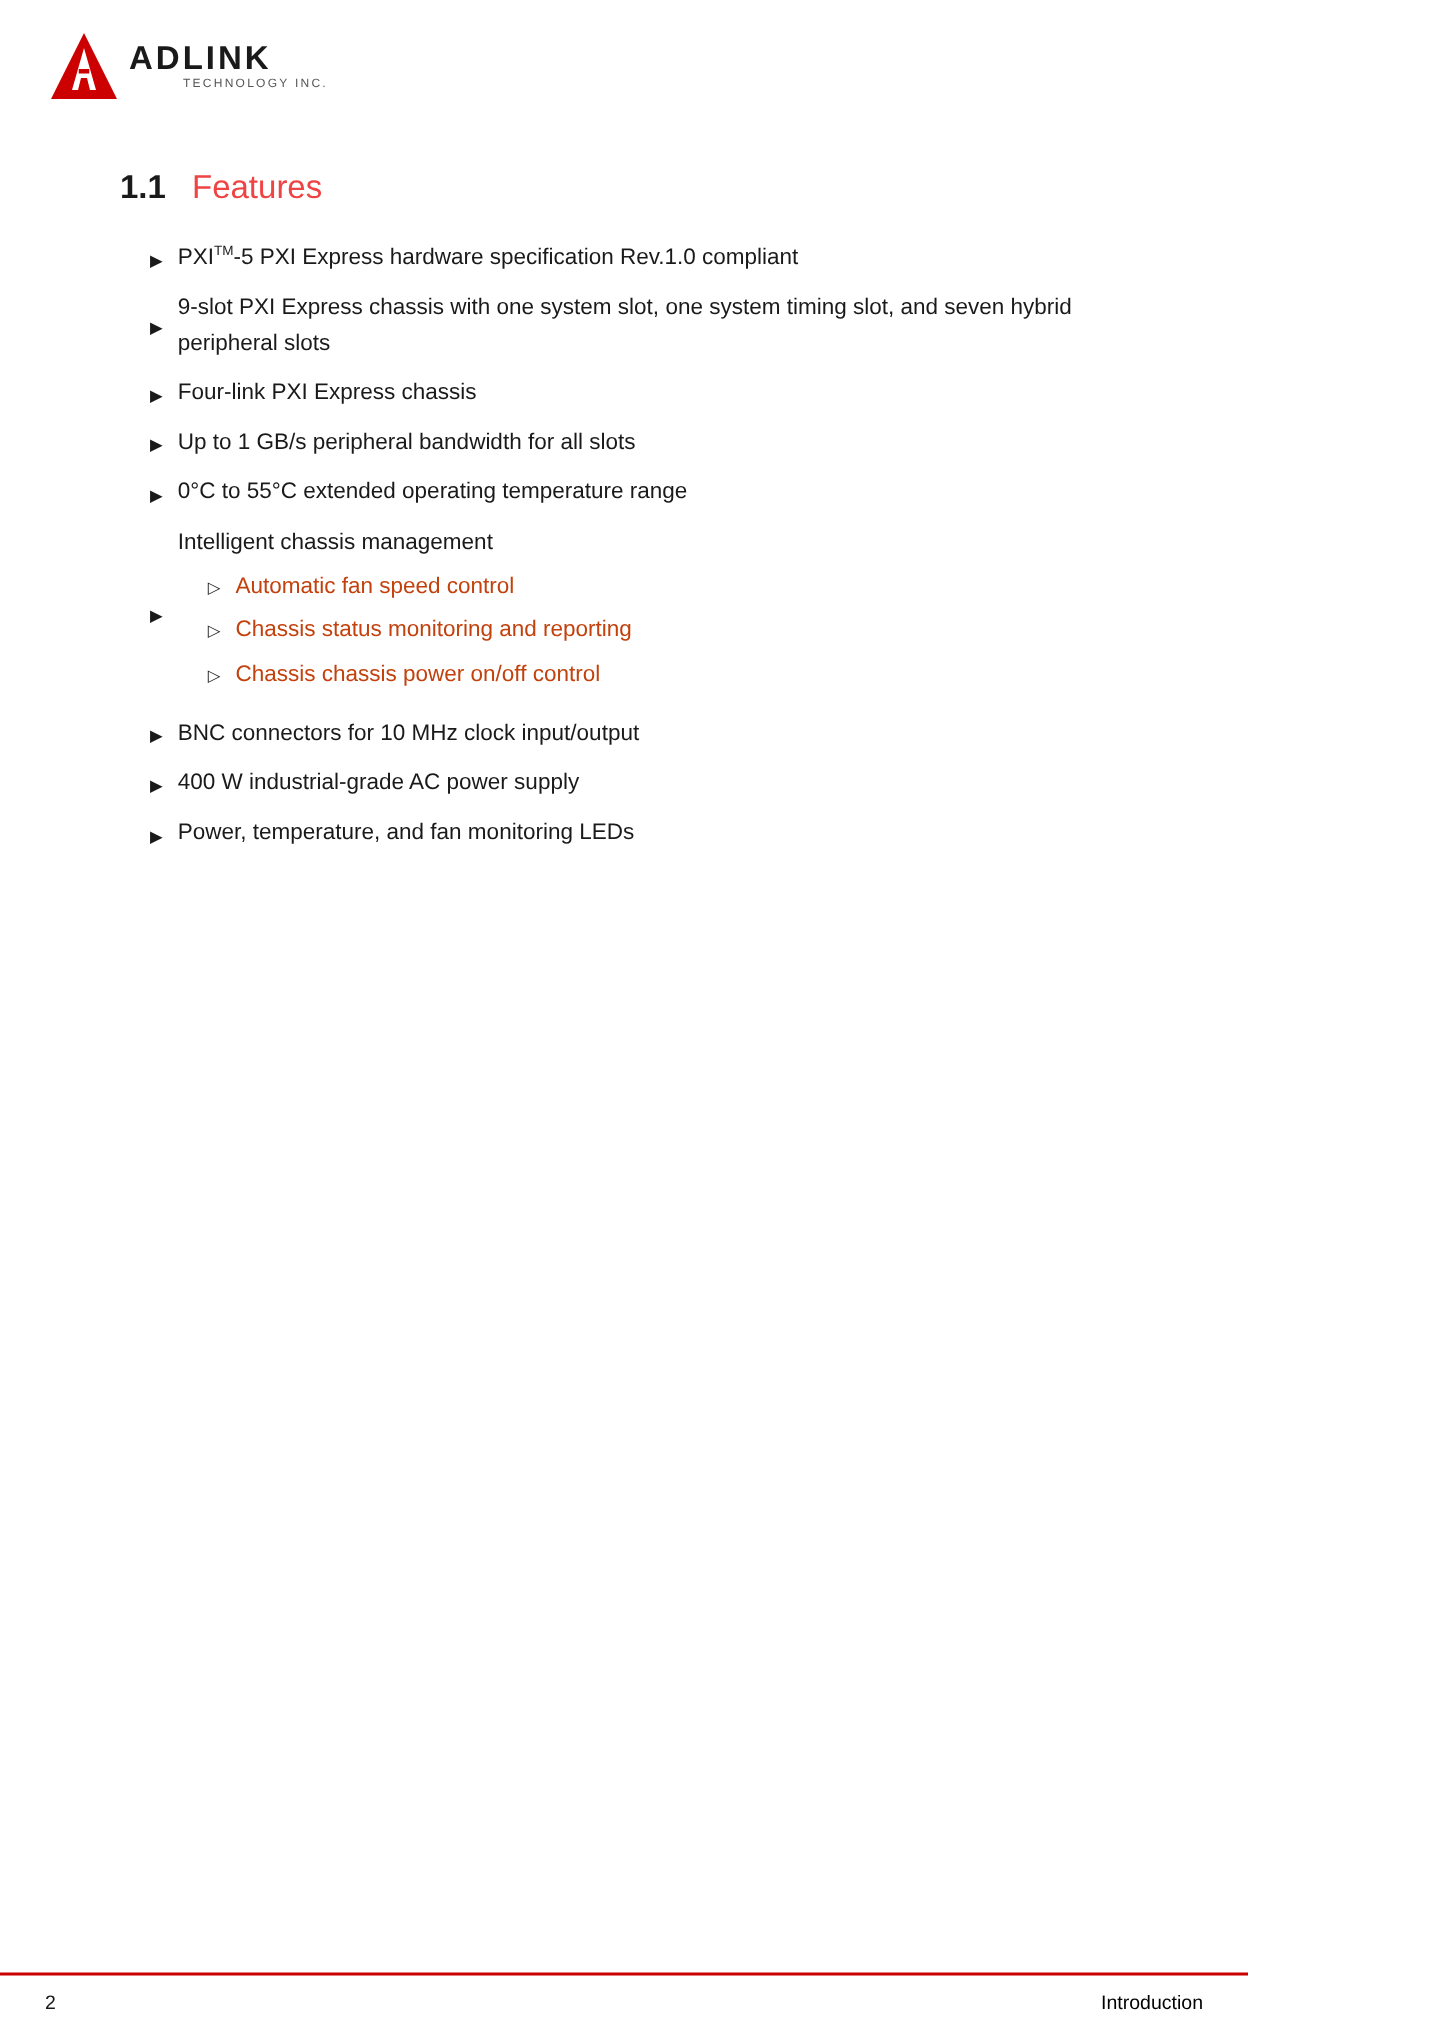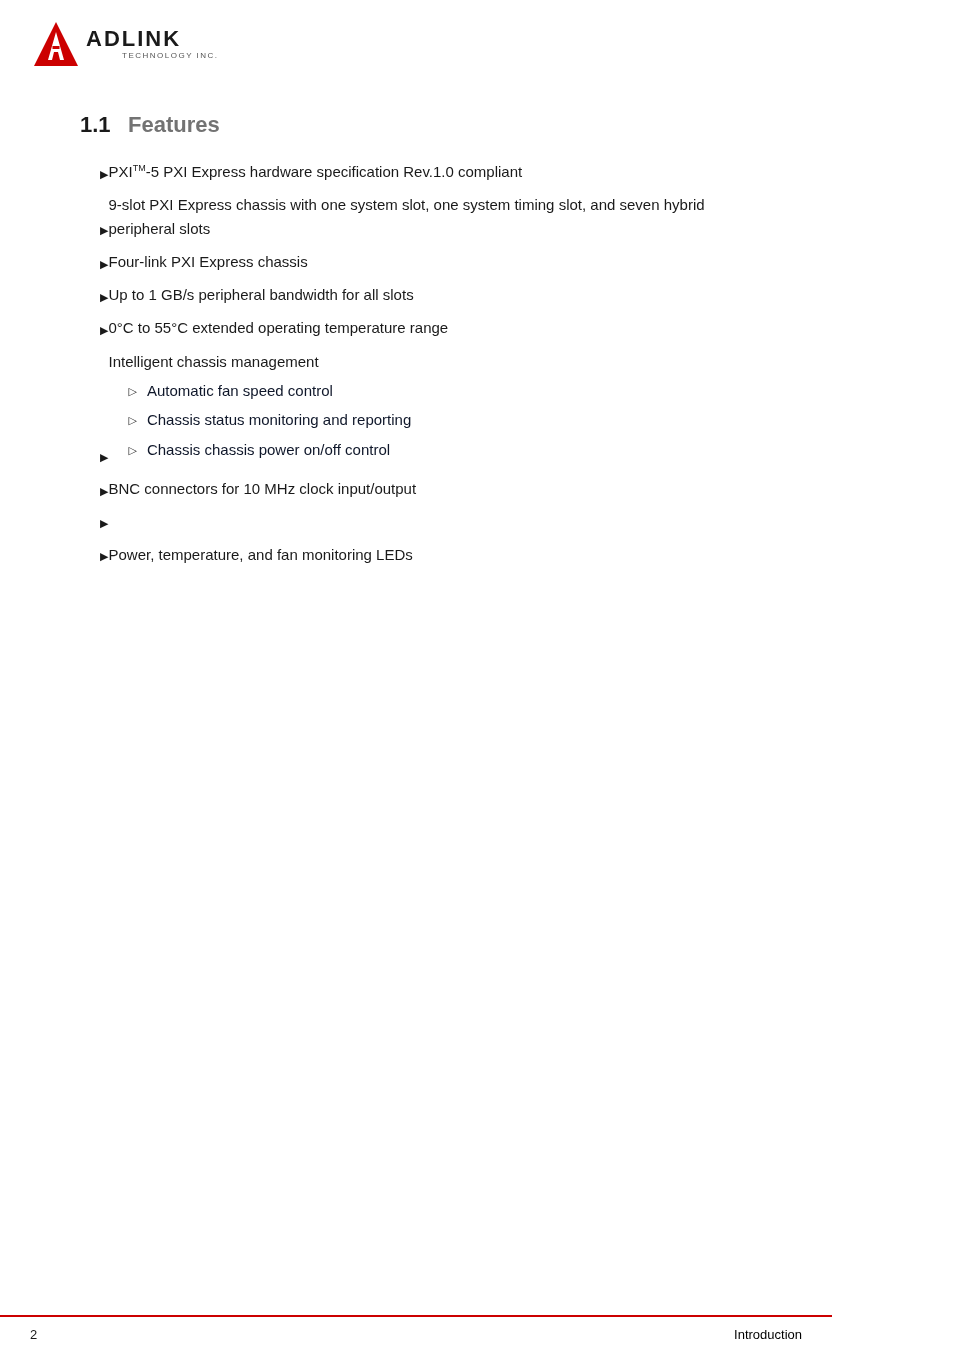"Features" .section-title { color: #737373 -> #ef4444; font-weight: 700 -> 400 }
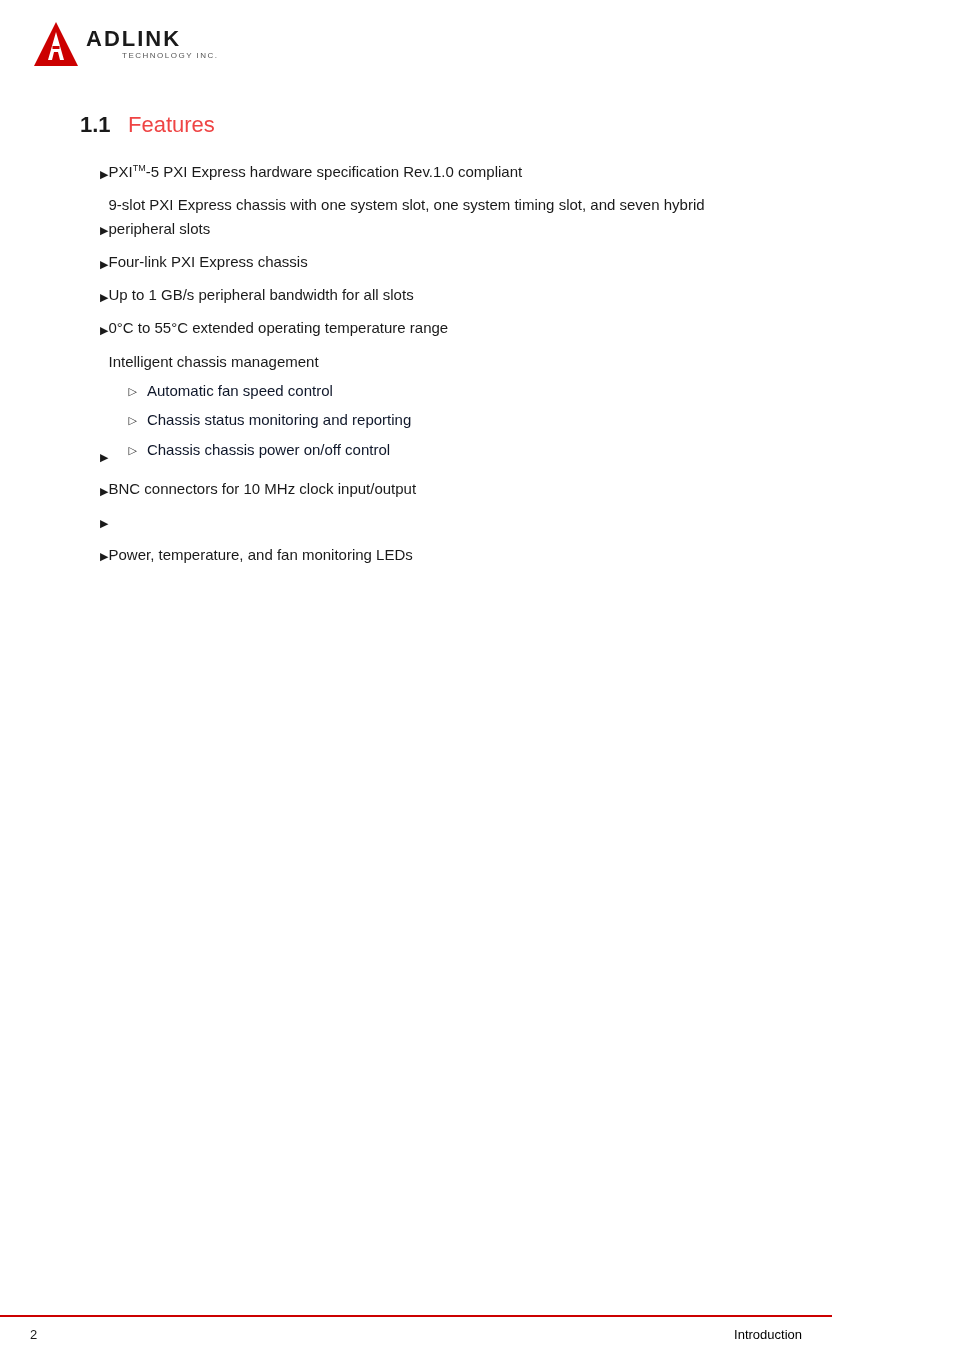"PXITM-5 PXI Express hardware" .feature-list > li { align-items: flex-end -> center; gap: none -> 10px }
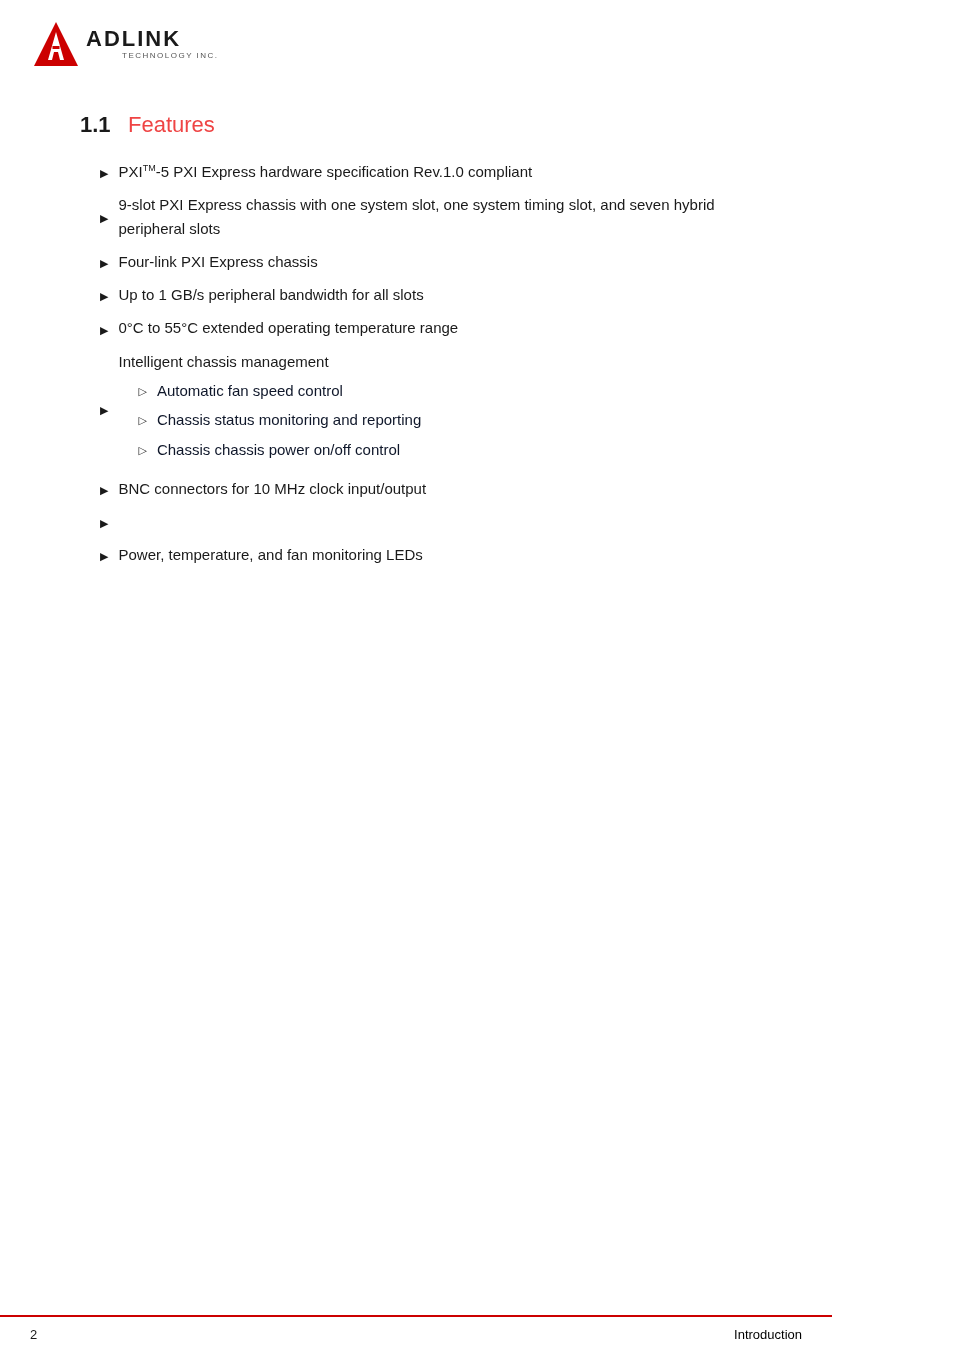"Automatic fan speed control" .sub-item-text { color: #0f172a -> #c2410c }
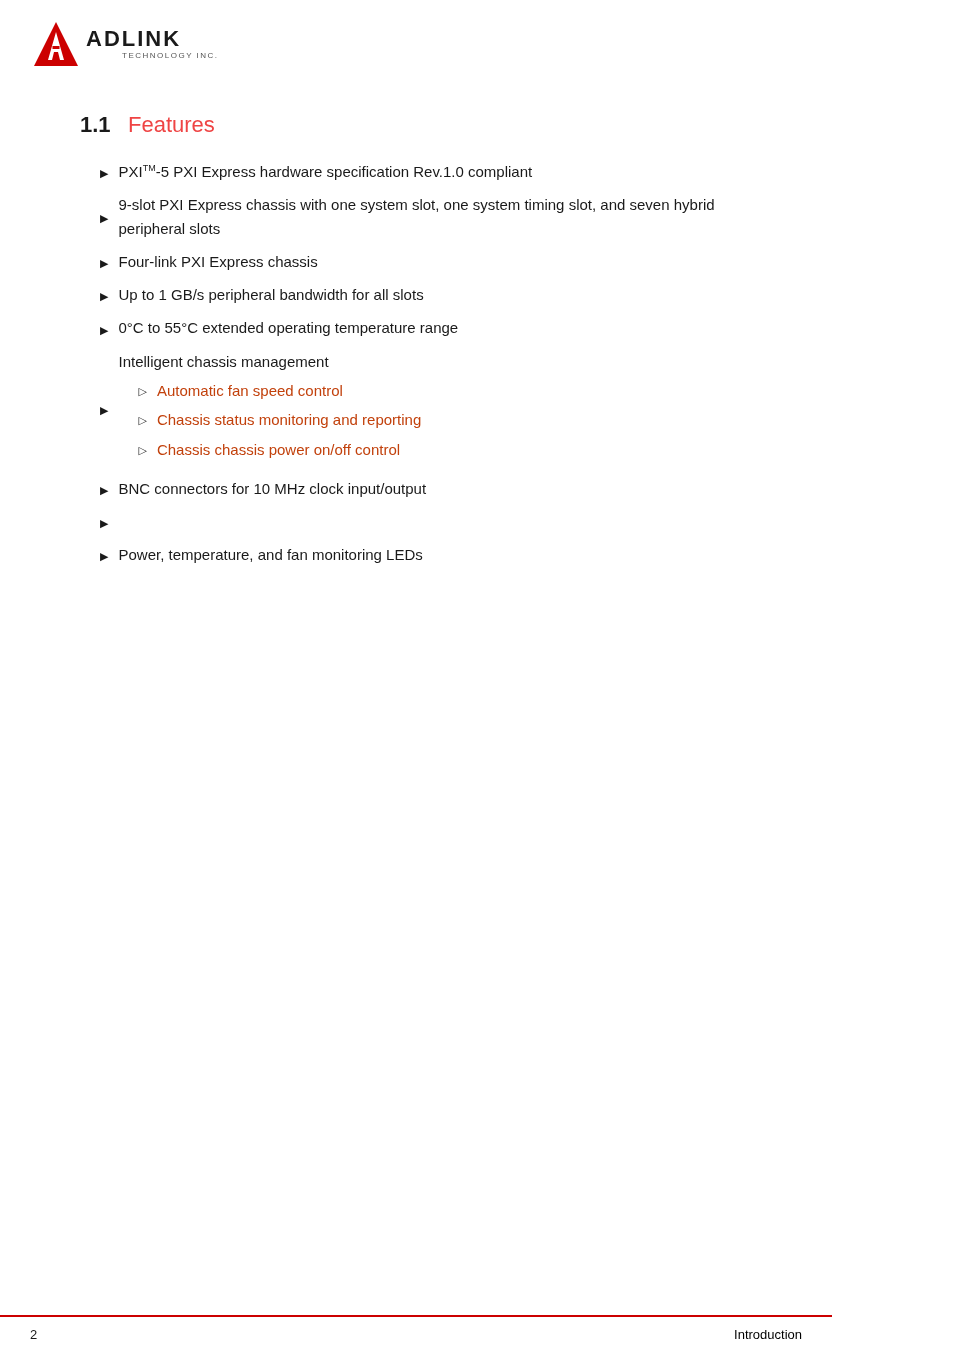"400 W industrial-grade AC power" span.item-text { html: none -> <span>400 W industrial-grade AC power supply</span> }
